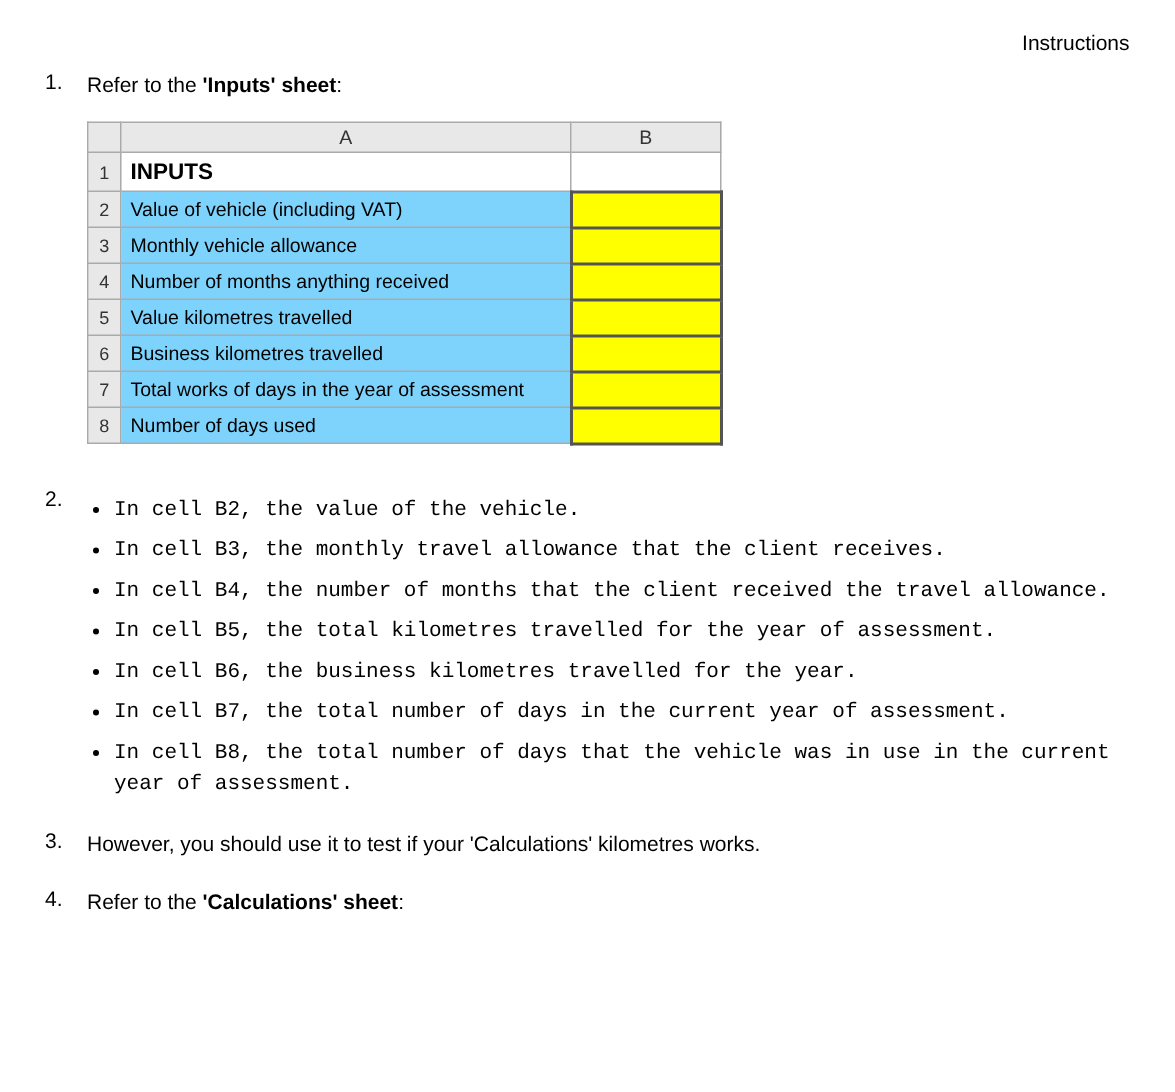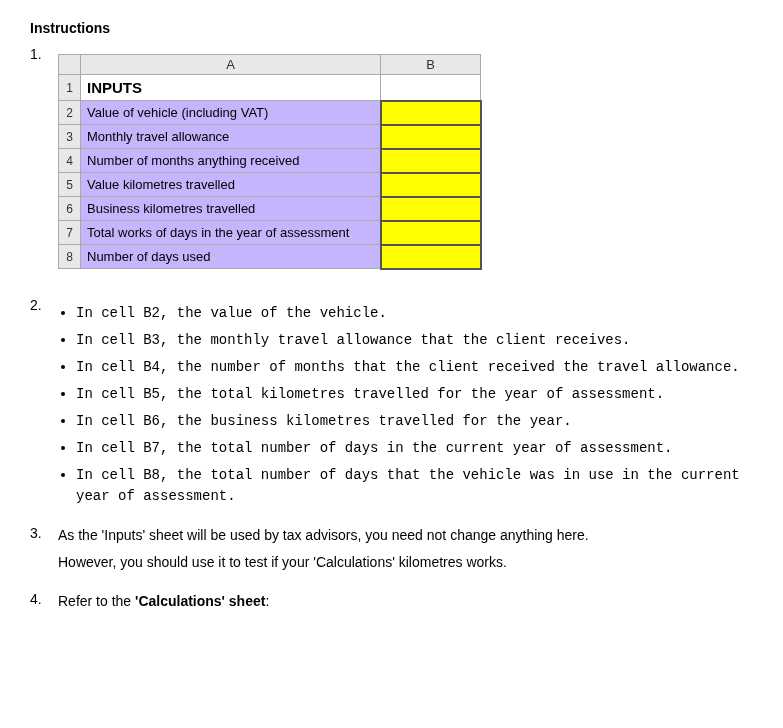"Instructions" .instructions-title { font-weight: bold -> normal; text-align: none -> right }
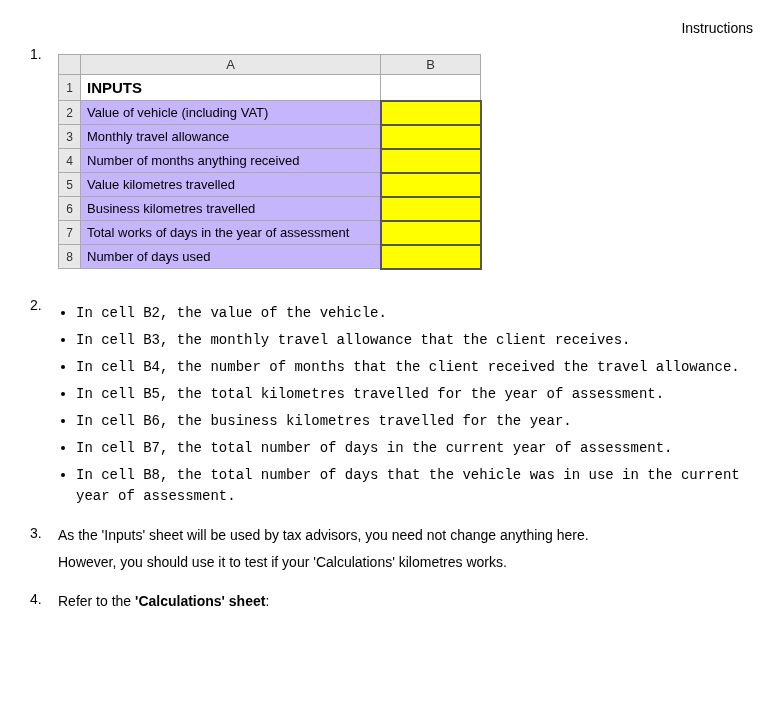"Refer to the 'Inputs' sheet:" p { html: none -> <p> <span>Refer to the </span><span>'Inputs' sheet</span><span>:</span> </p> }
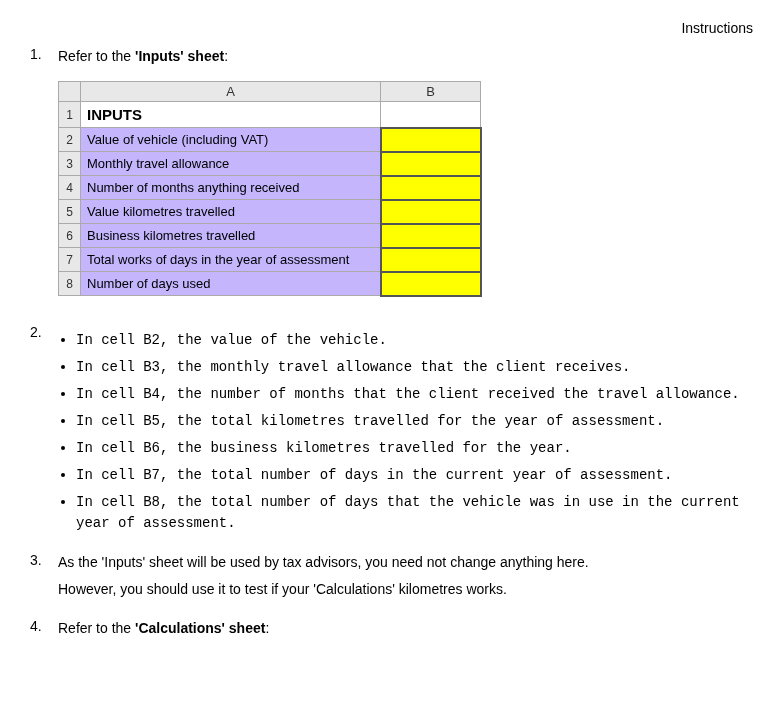"Value of vehicle (including VAT)" .spreadsheet td.peach-cell { background: #c4b5fd -> #7dd3fc }
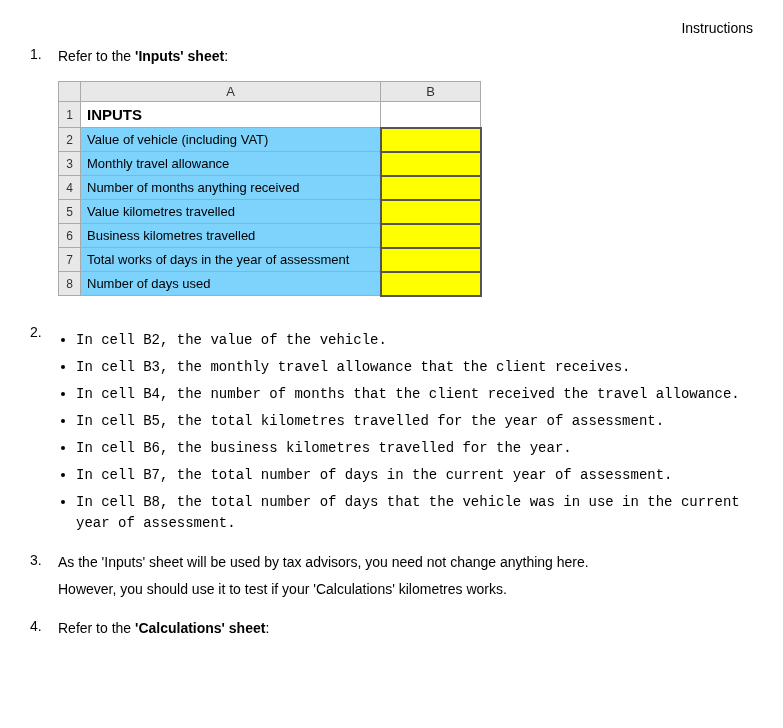"Monthly travel allowance" td.data-cell { text: travel -> vehicle }
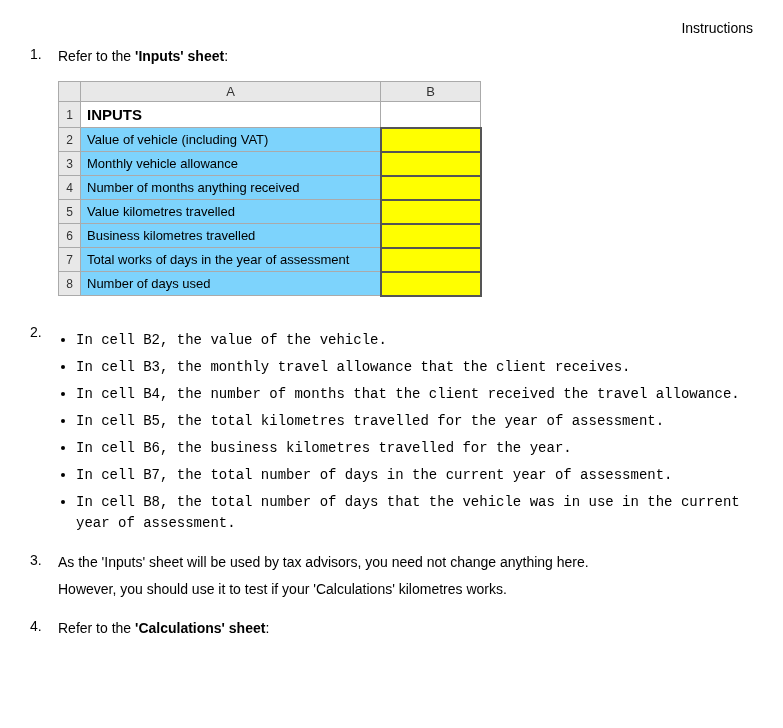"As the 'Inputs' sheet will" p { html: <p>As the 'Inputs' sheet will be used by tax advisors, you need not change anything here.</p> -> none }
